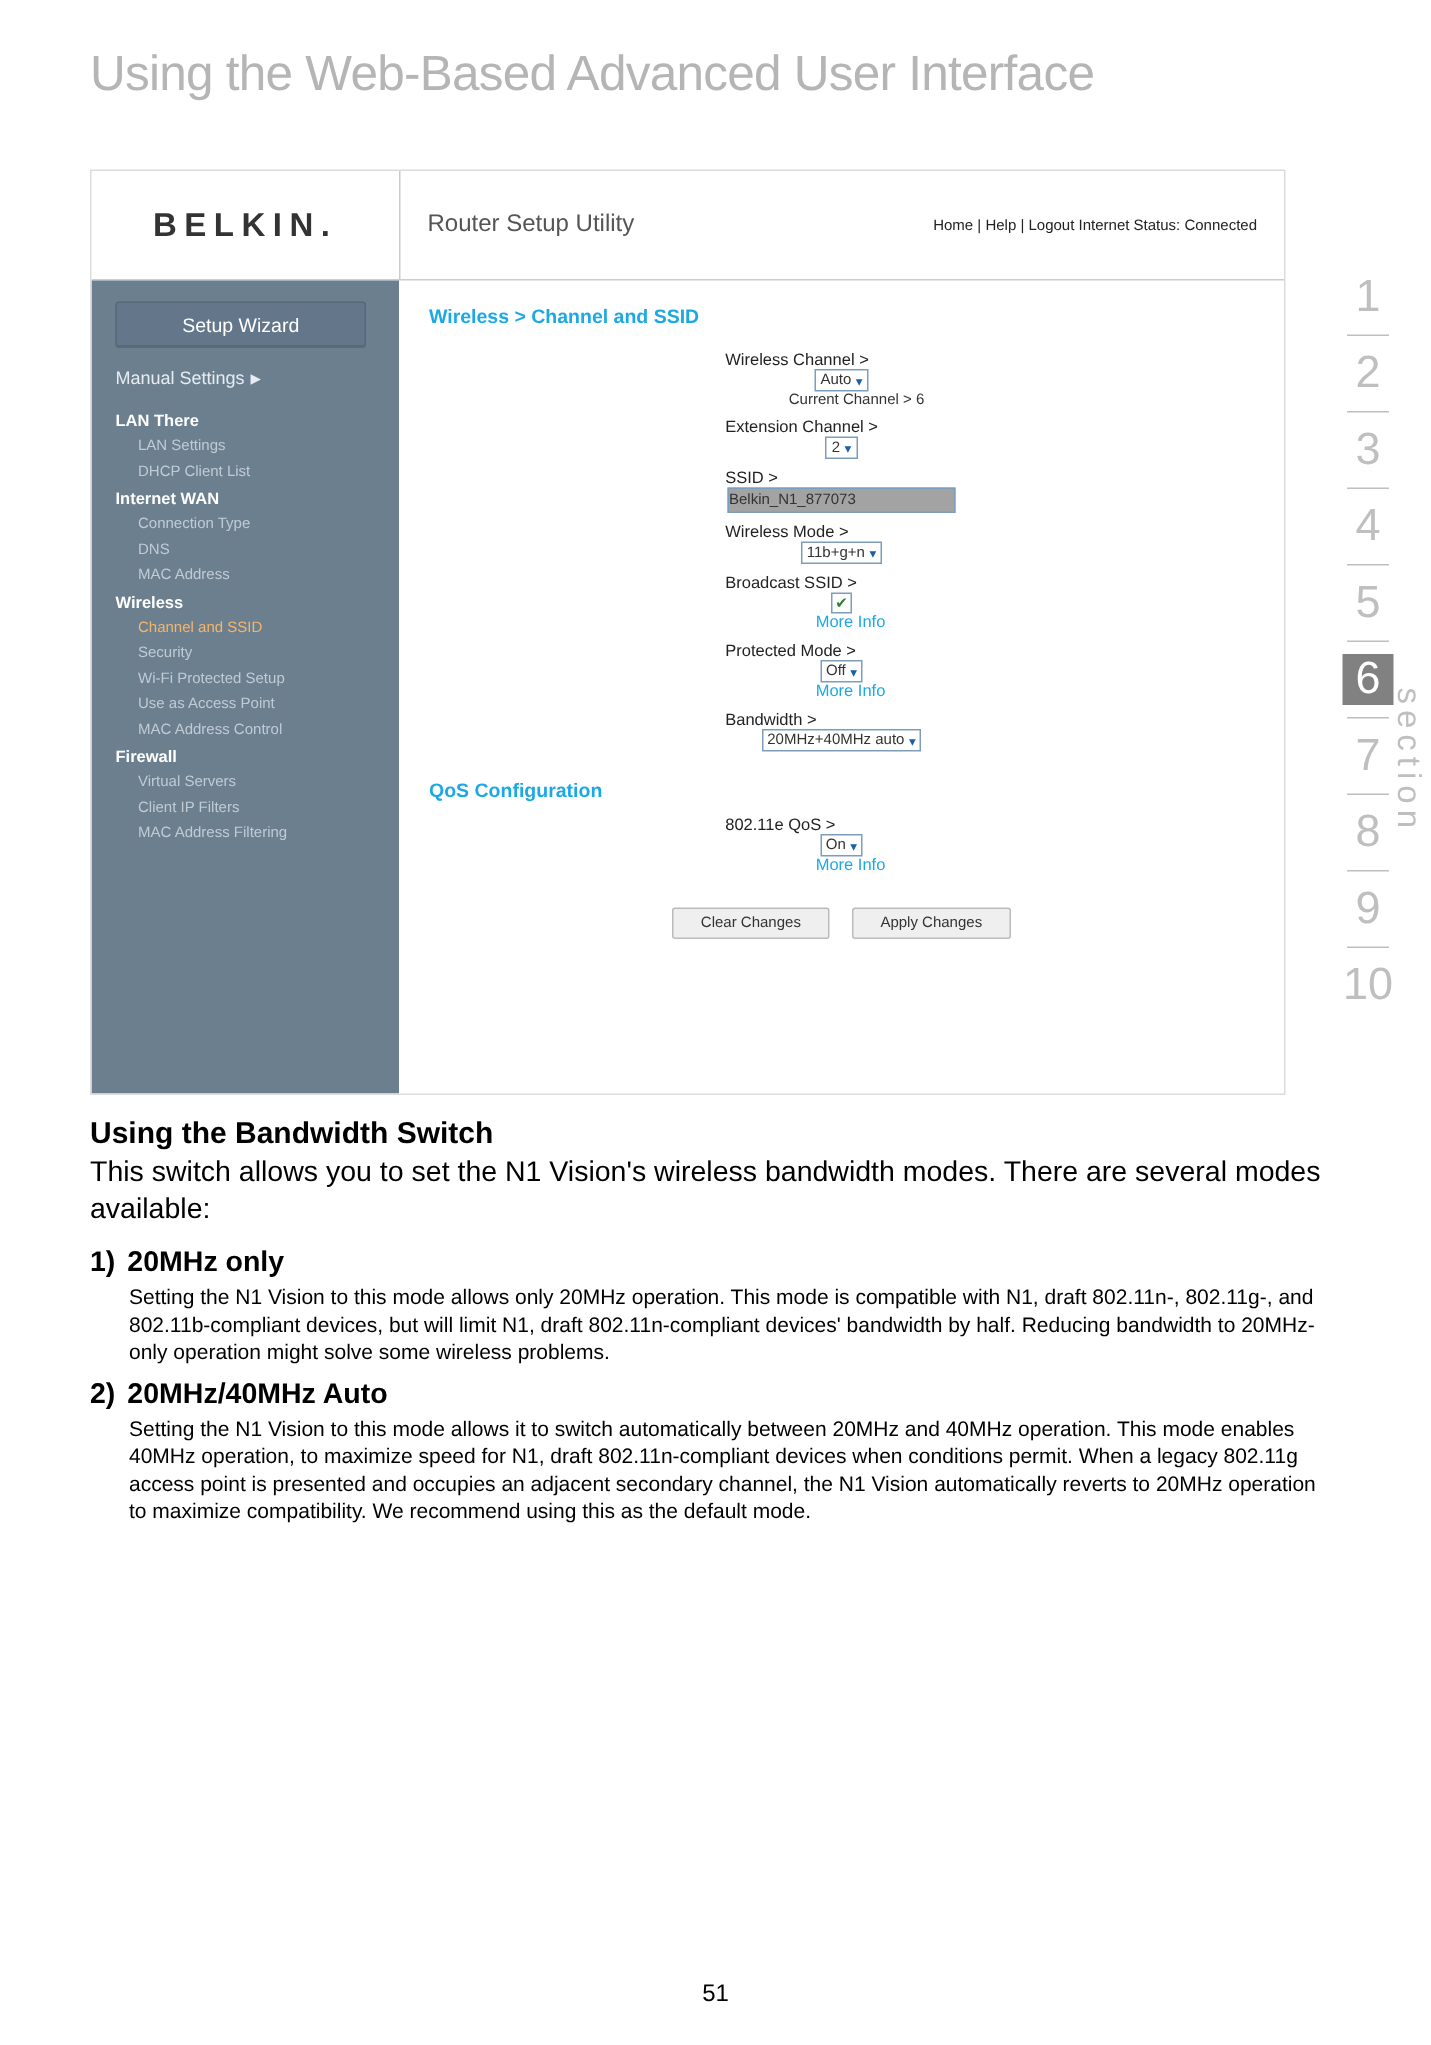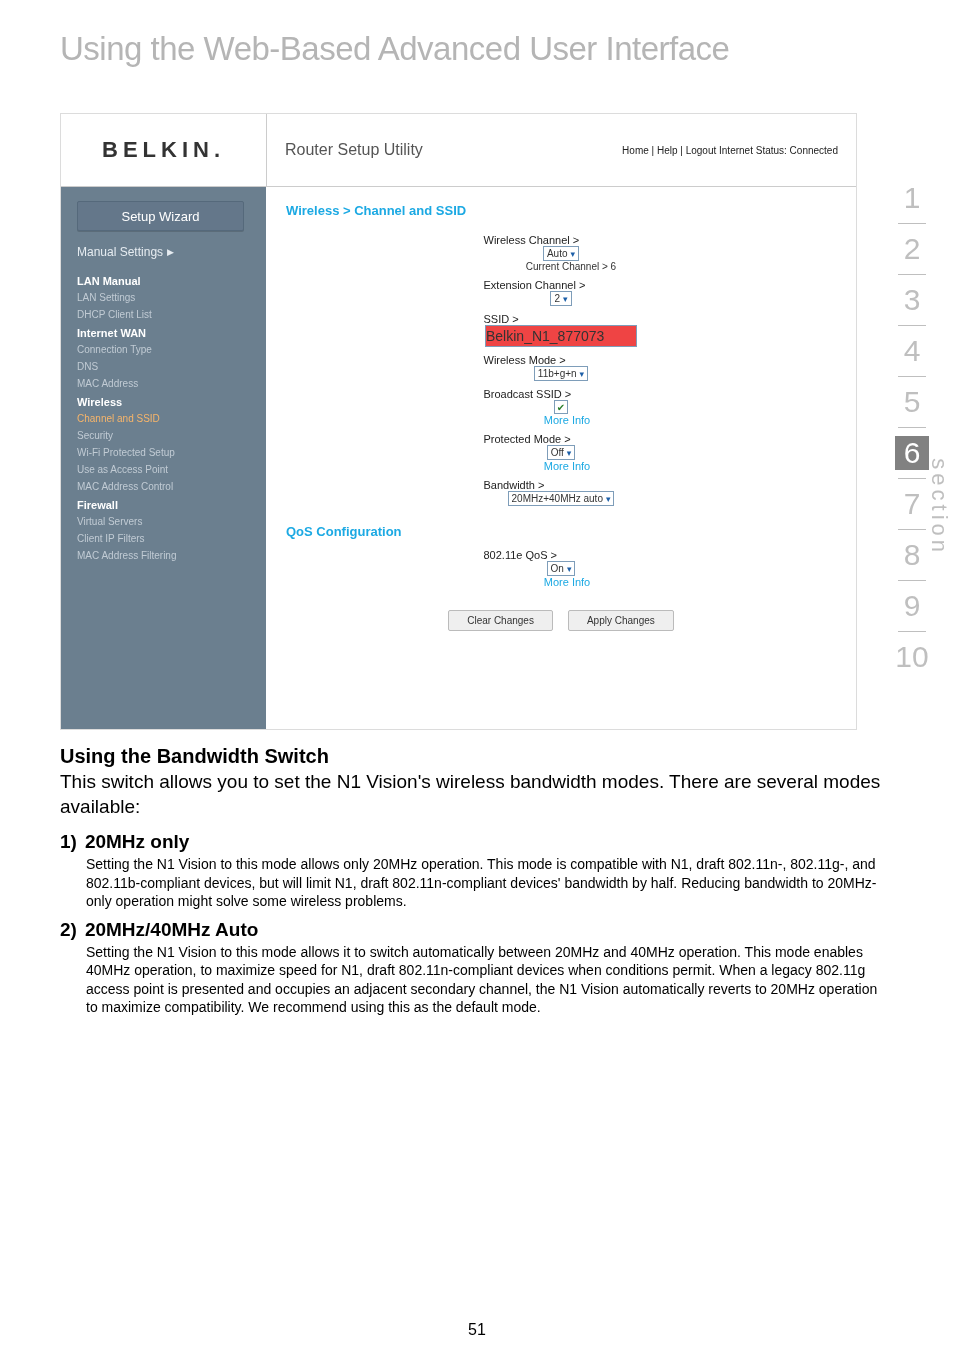"LAN Manual" div.sc { text: Manual -> There }
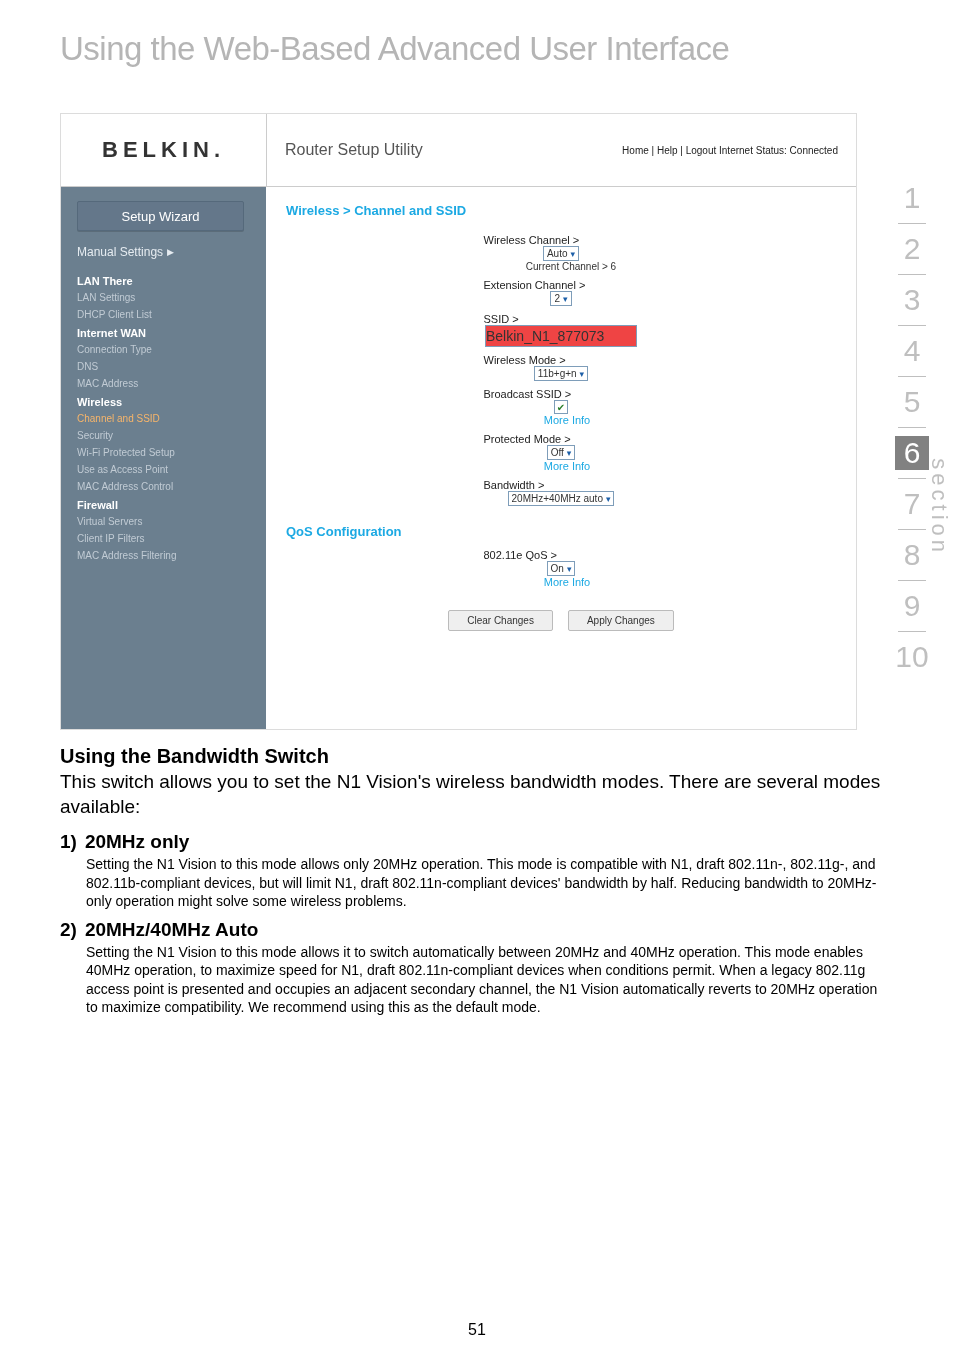"LAN Settings" .si { padding: 3px 0 3px 16px -> 3px 0 3px 31px }
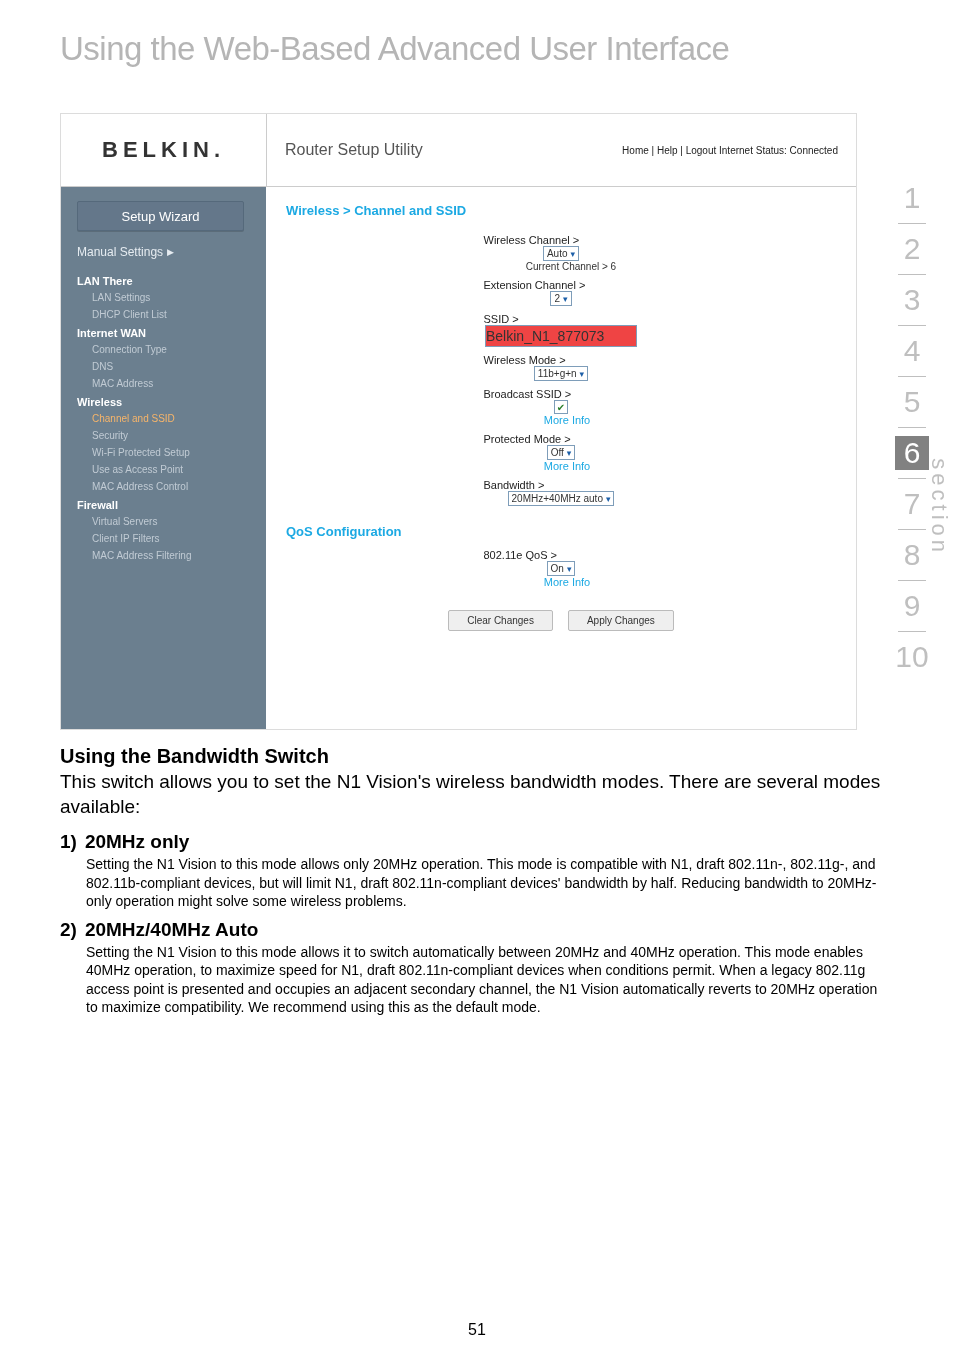"Belkin_N1_877073" .txt-box { background: #ef4444 -> #a3a3a3; font-size: 14px -> 10px }
